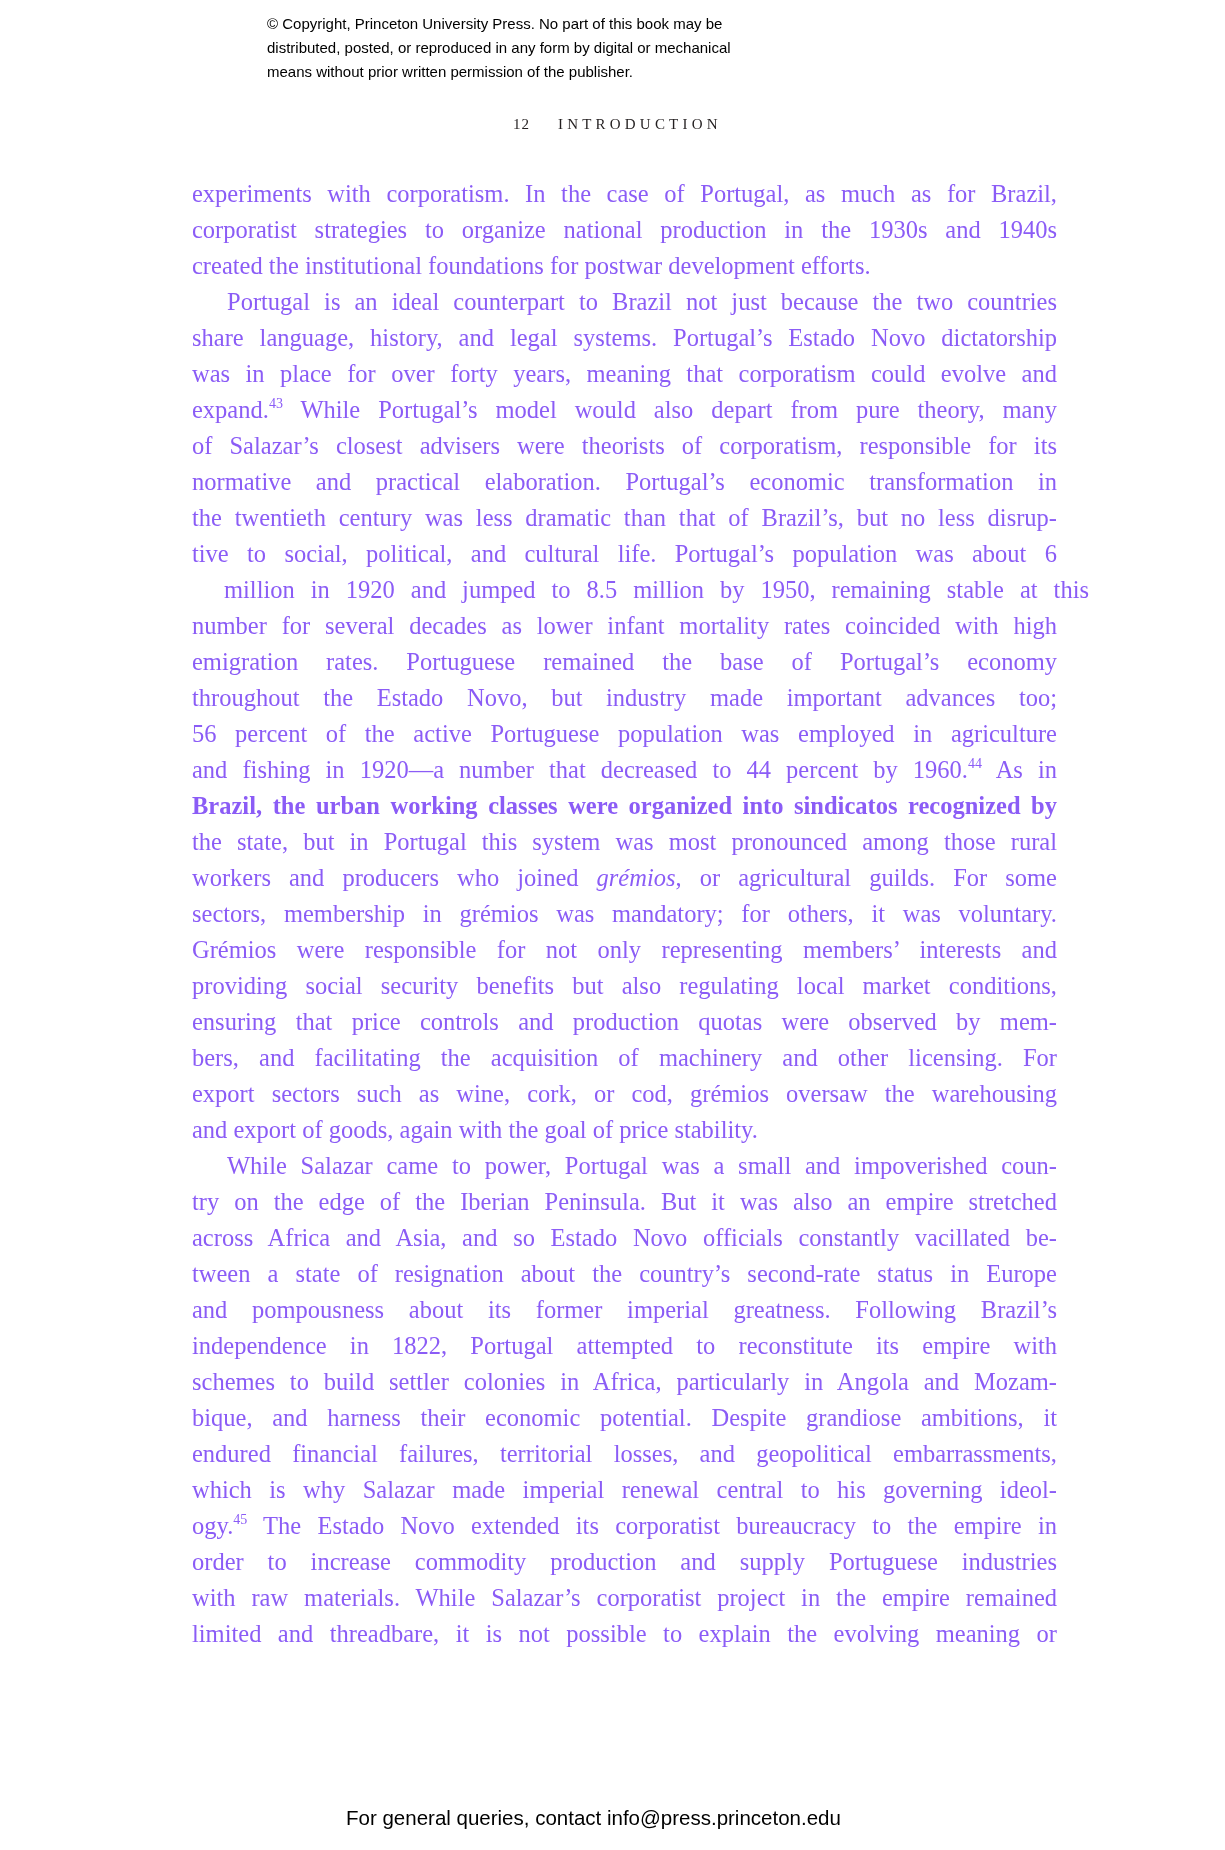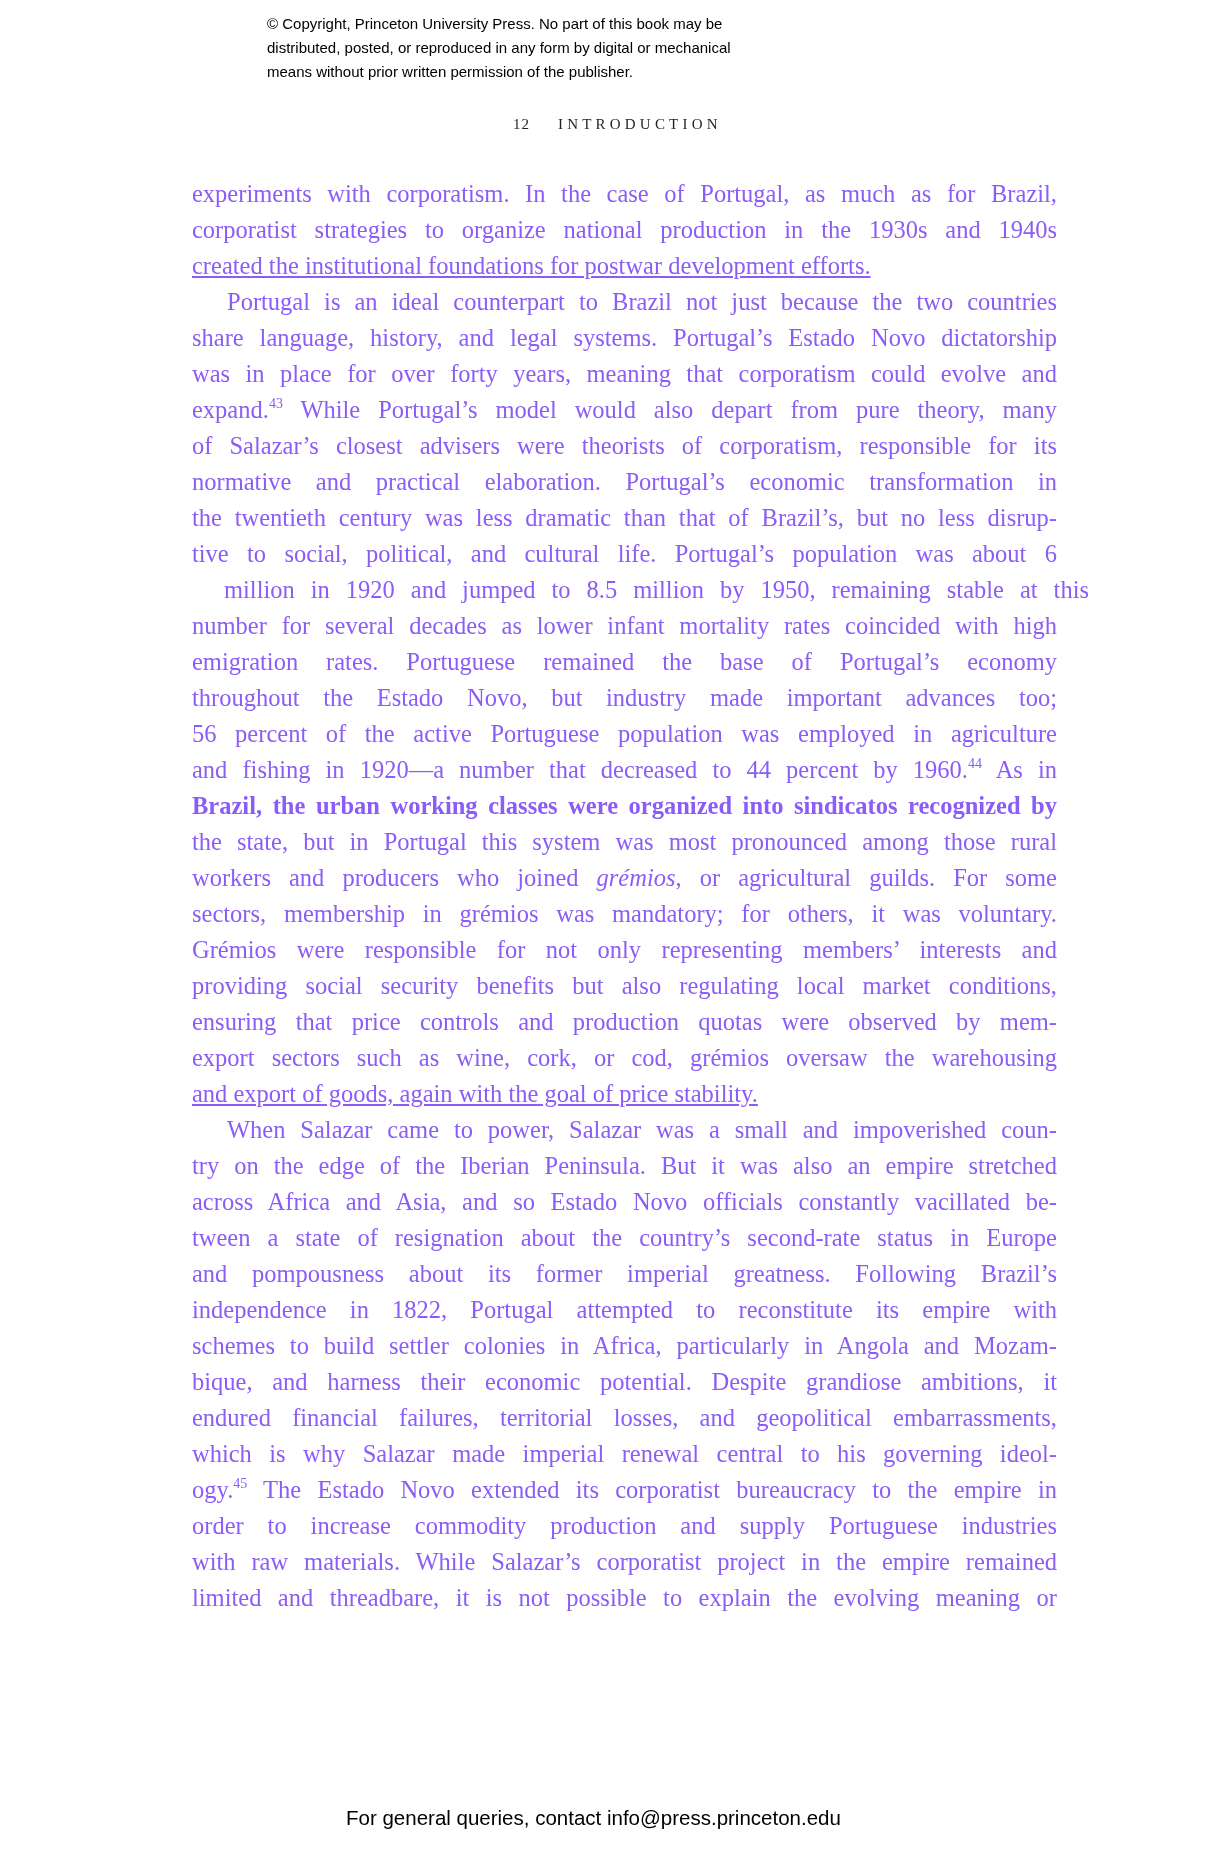"created the institutional foundations" .line.last { text-decoration: underline -> none }
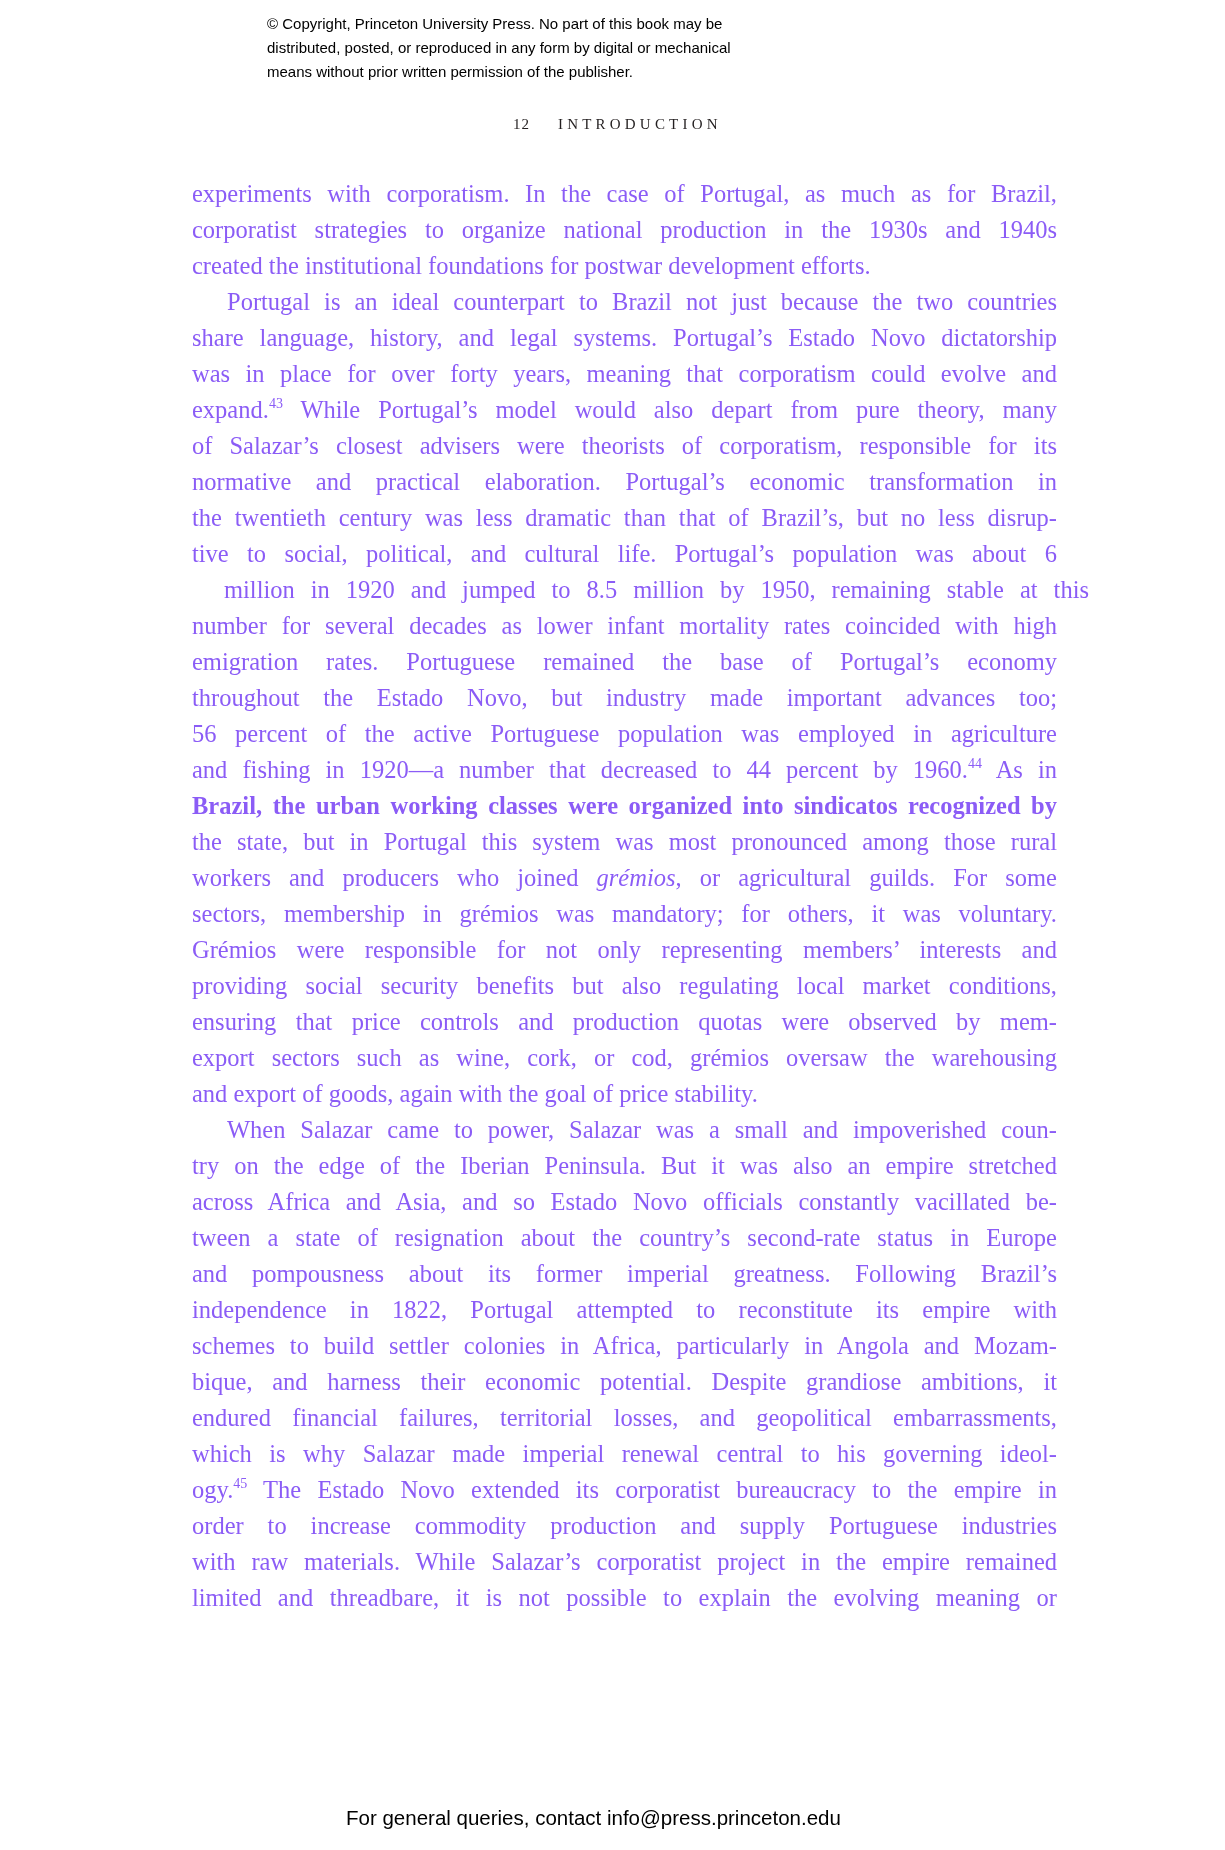"bers, and facilitating the acquisition" span.line { html: none -> <span>bers, and facilitating the acquisition of machinery and other licensing. For</span> }
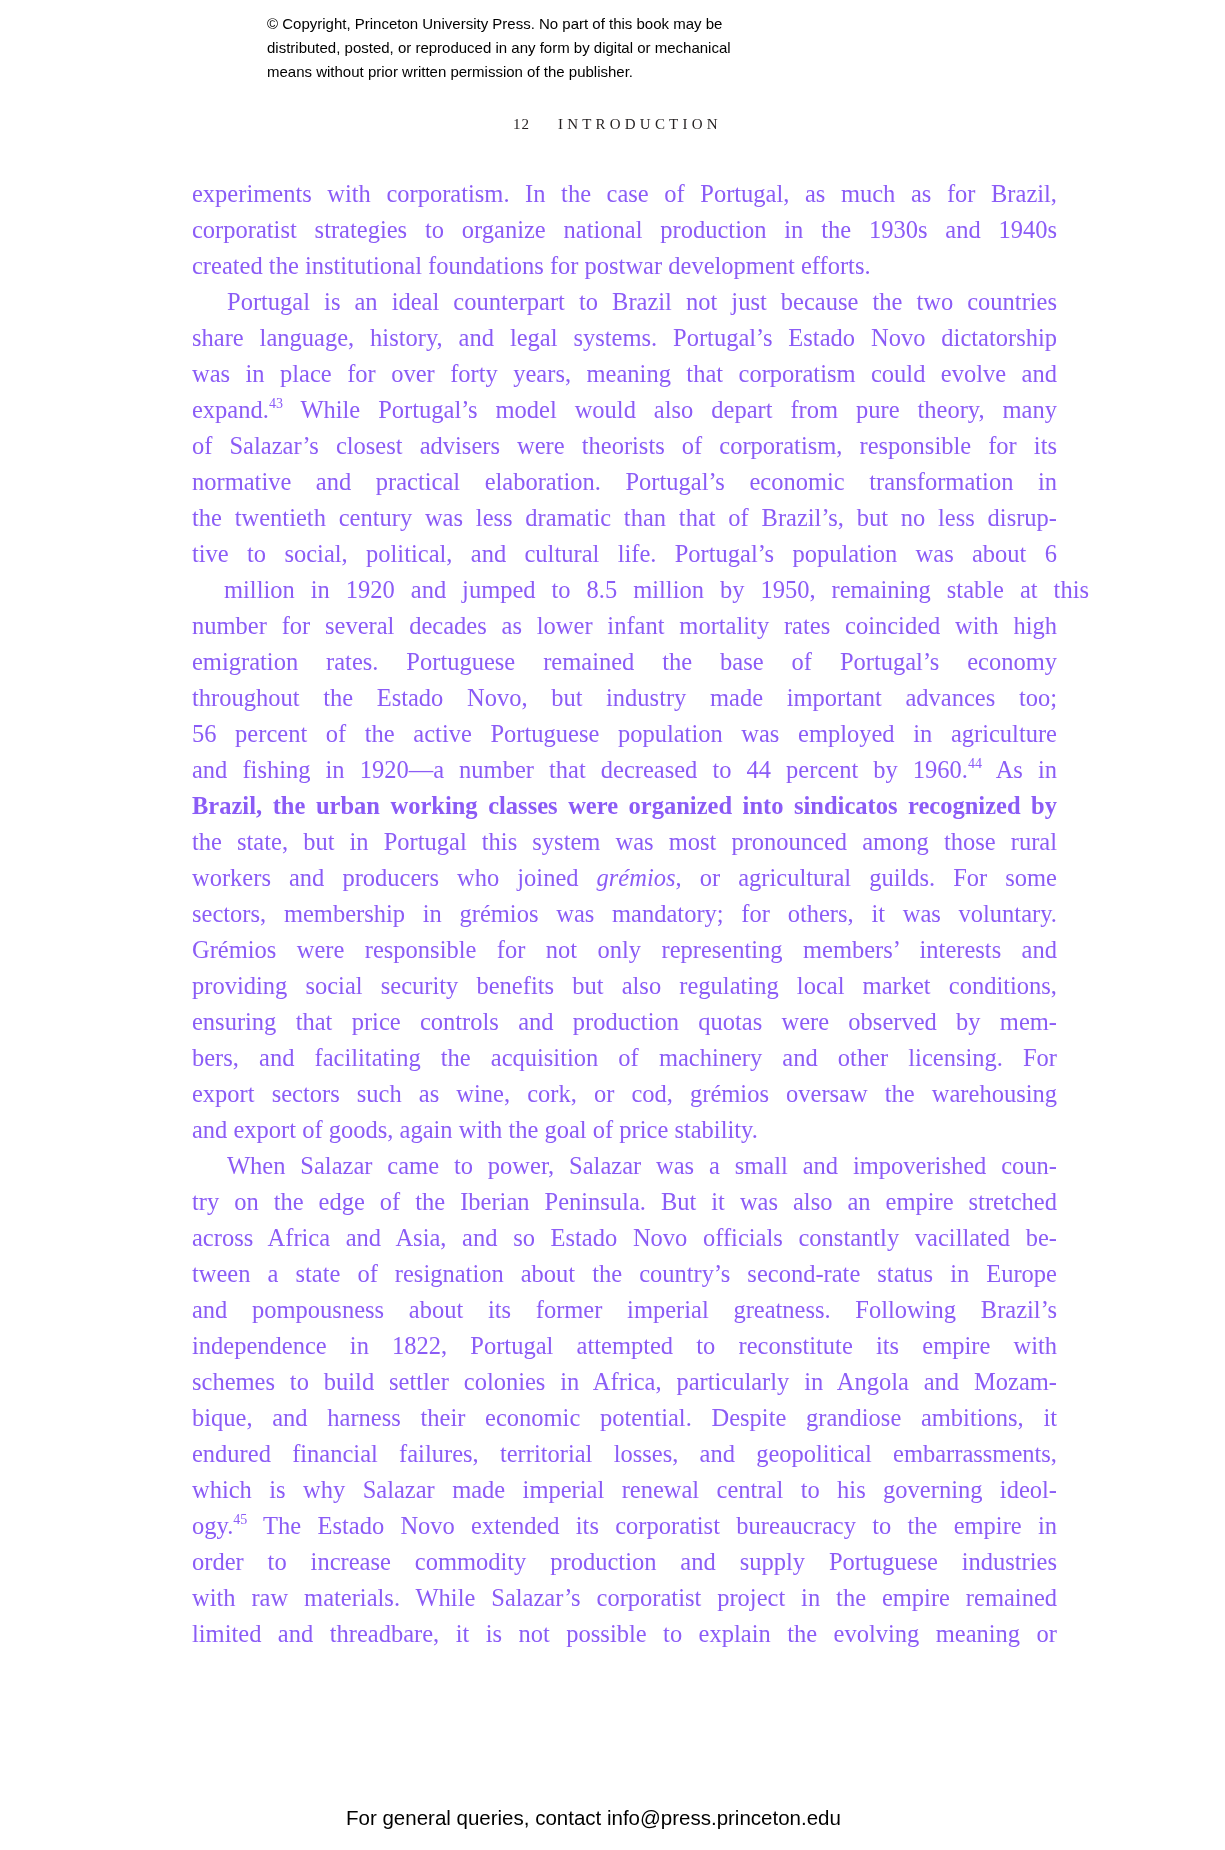"When Salazar came to power," span.line { text: When Salazar came to power, Salazar -> While Salazar came to power, Portugal }
